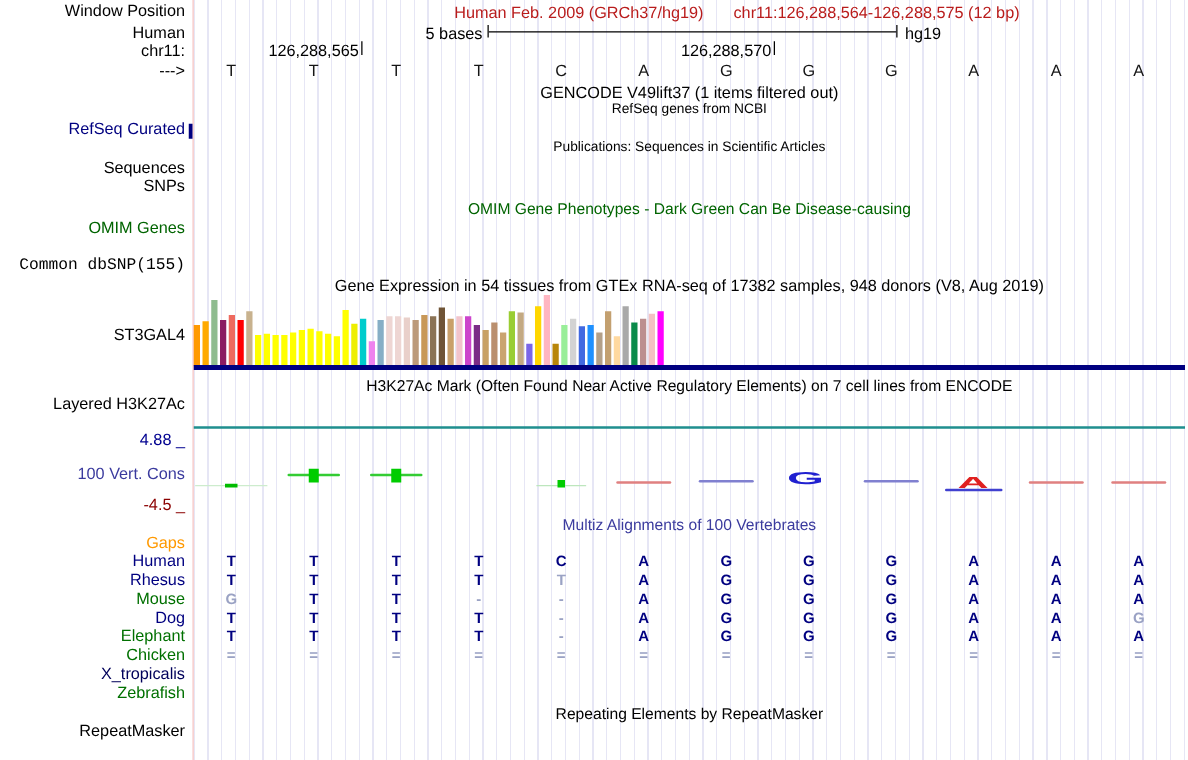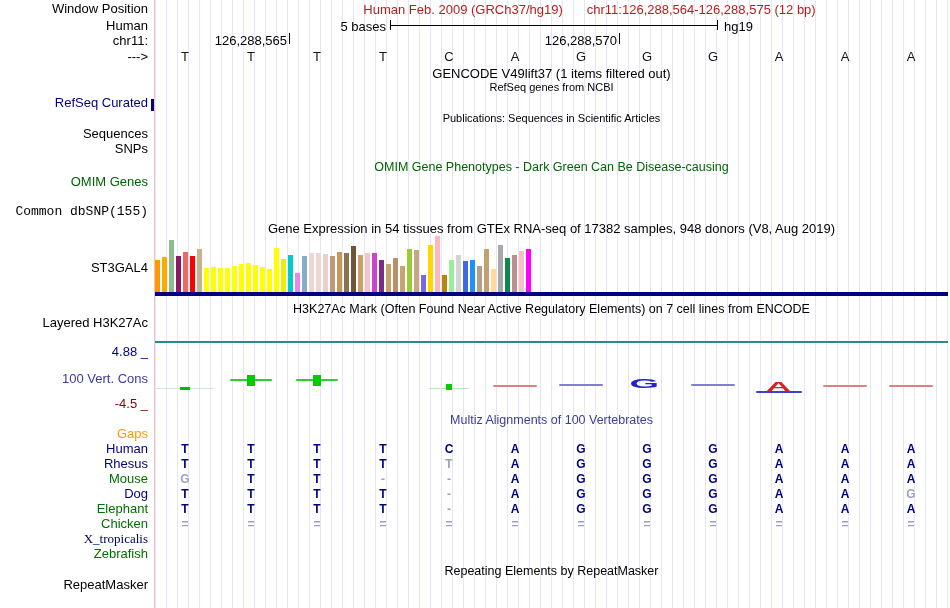"X_tropicalis" div.llabel { font-family: Liberation Serif, serif -> none }
